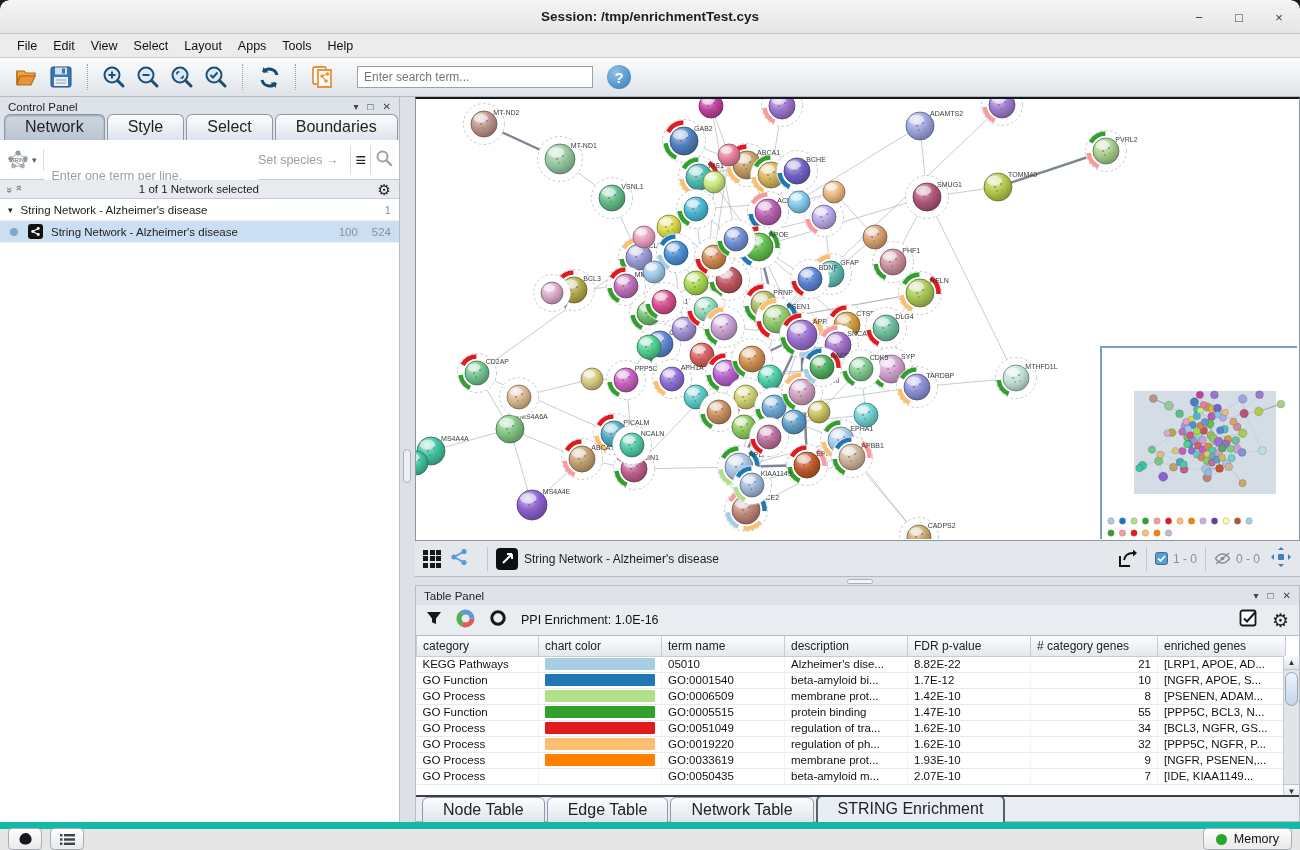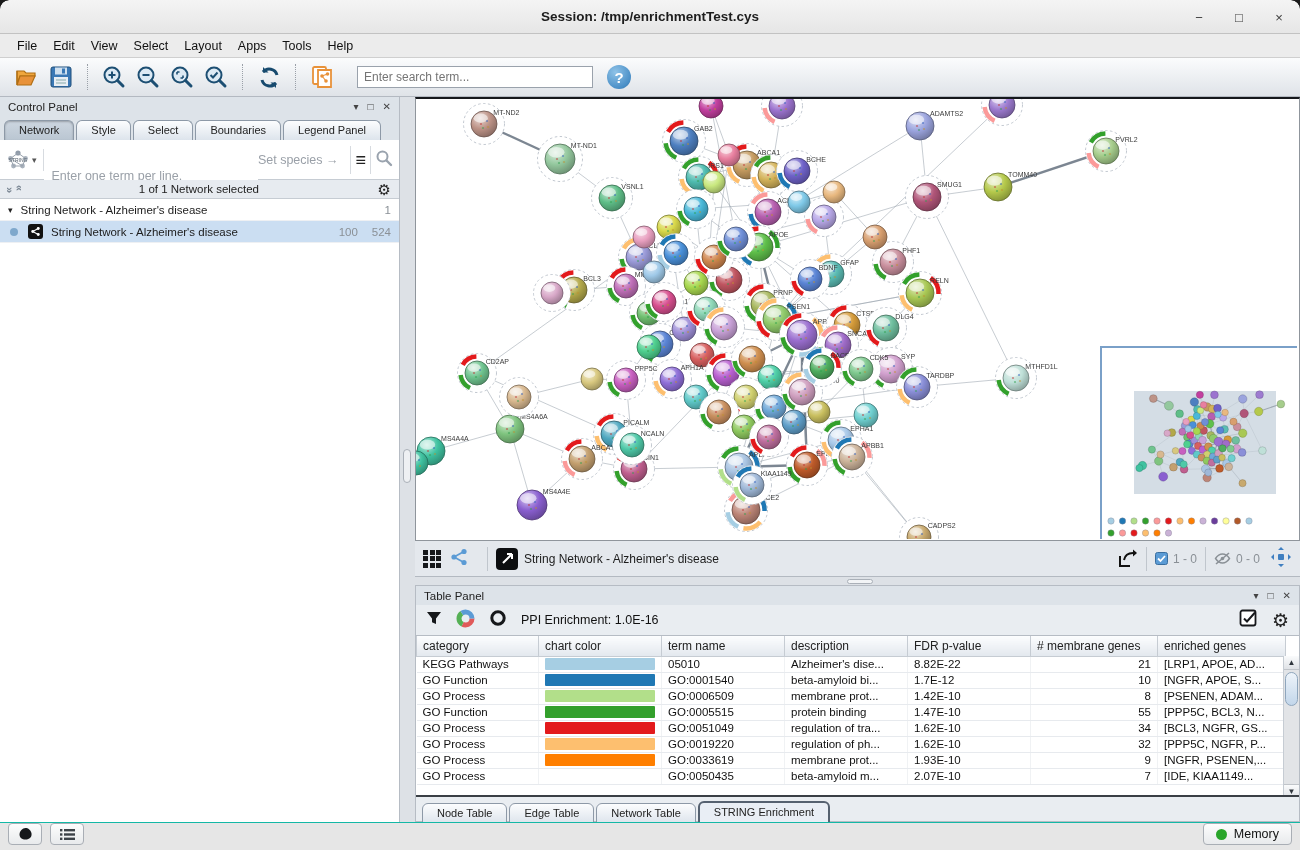"Network" .tab { font-size: 11px -> 16px; padding: 3px 14px 4px -> 3px 20px 4px }
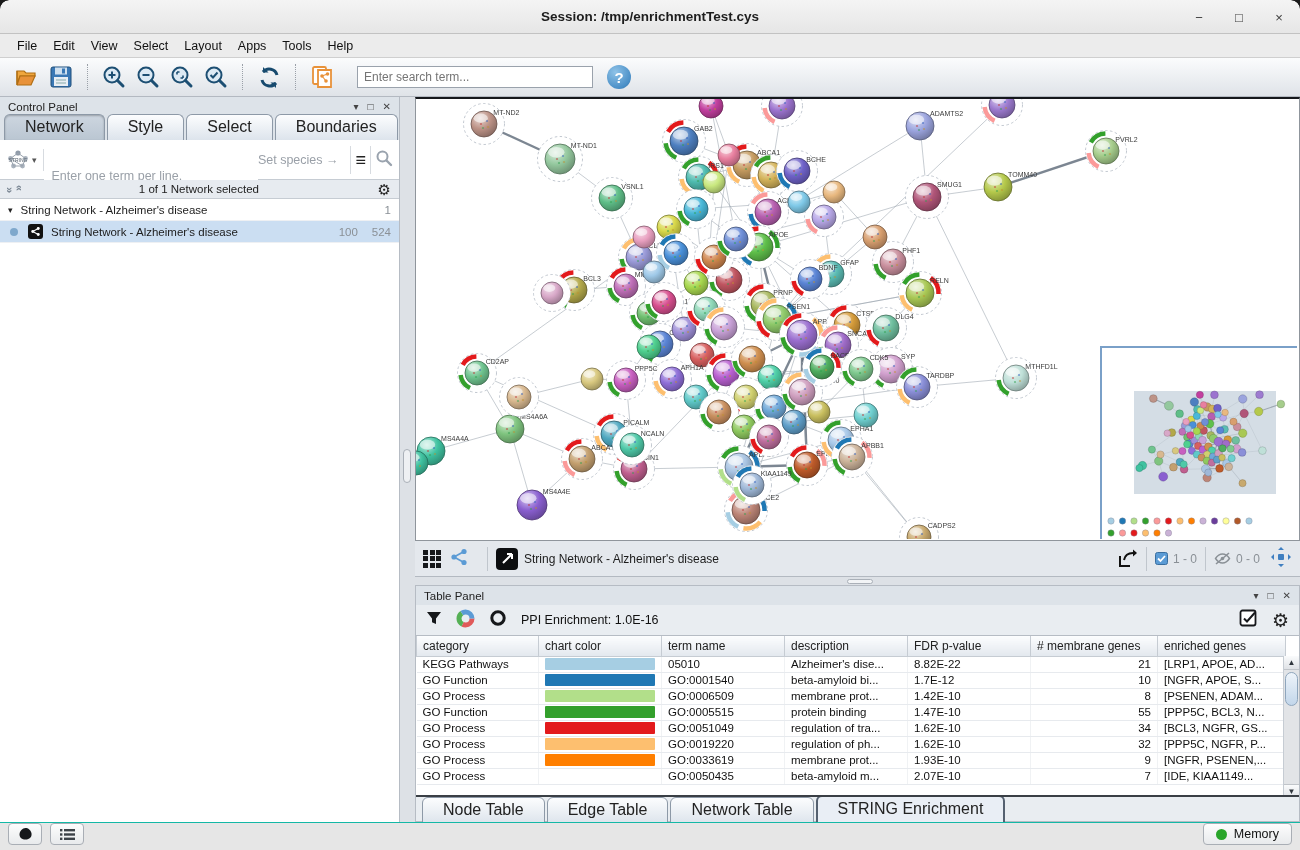"# membrane genes" th { text: membrane -> category }
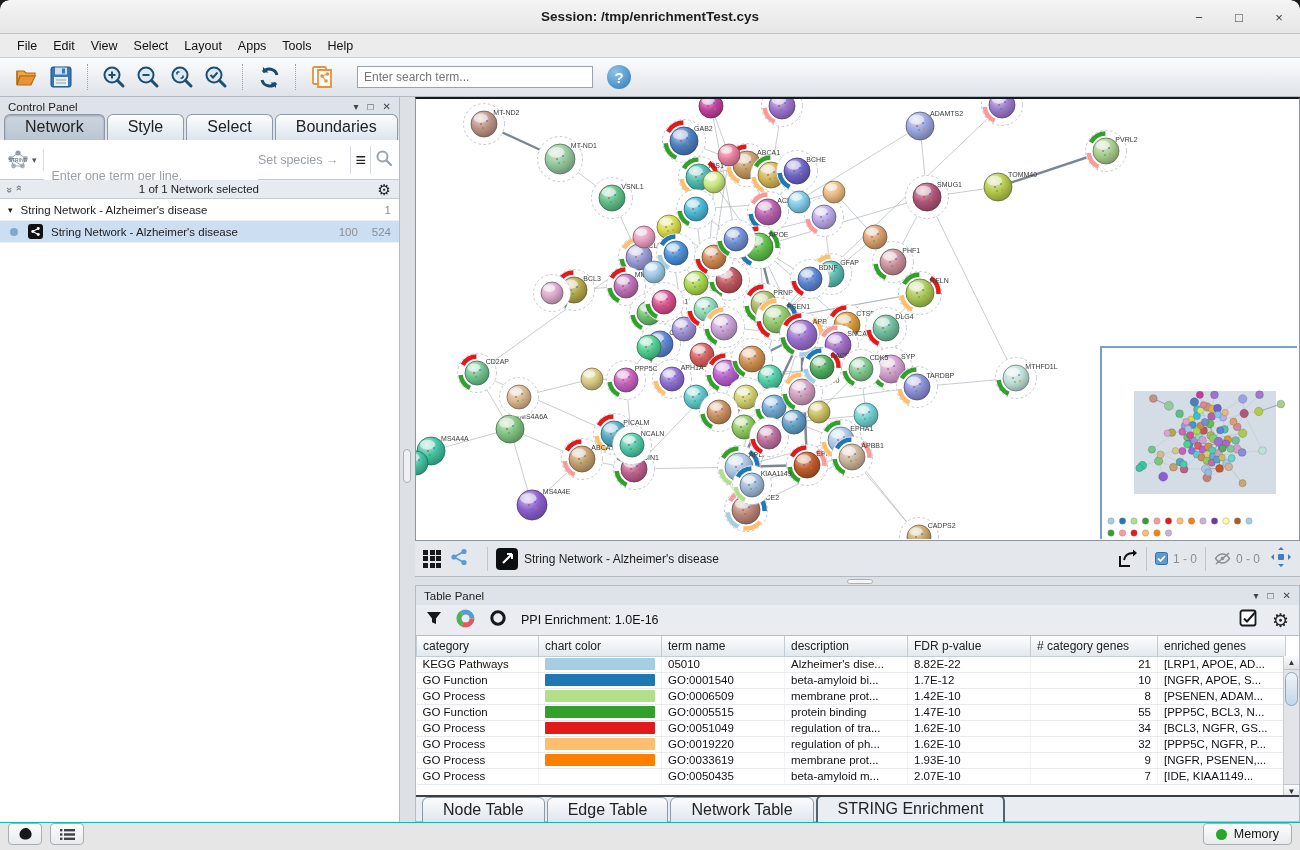"Memory" .statusbar { align-items: flex-start -> flex-end; border-top: 1px solid #14b8a6 -> 7px solid #14b8a6 }
